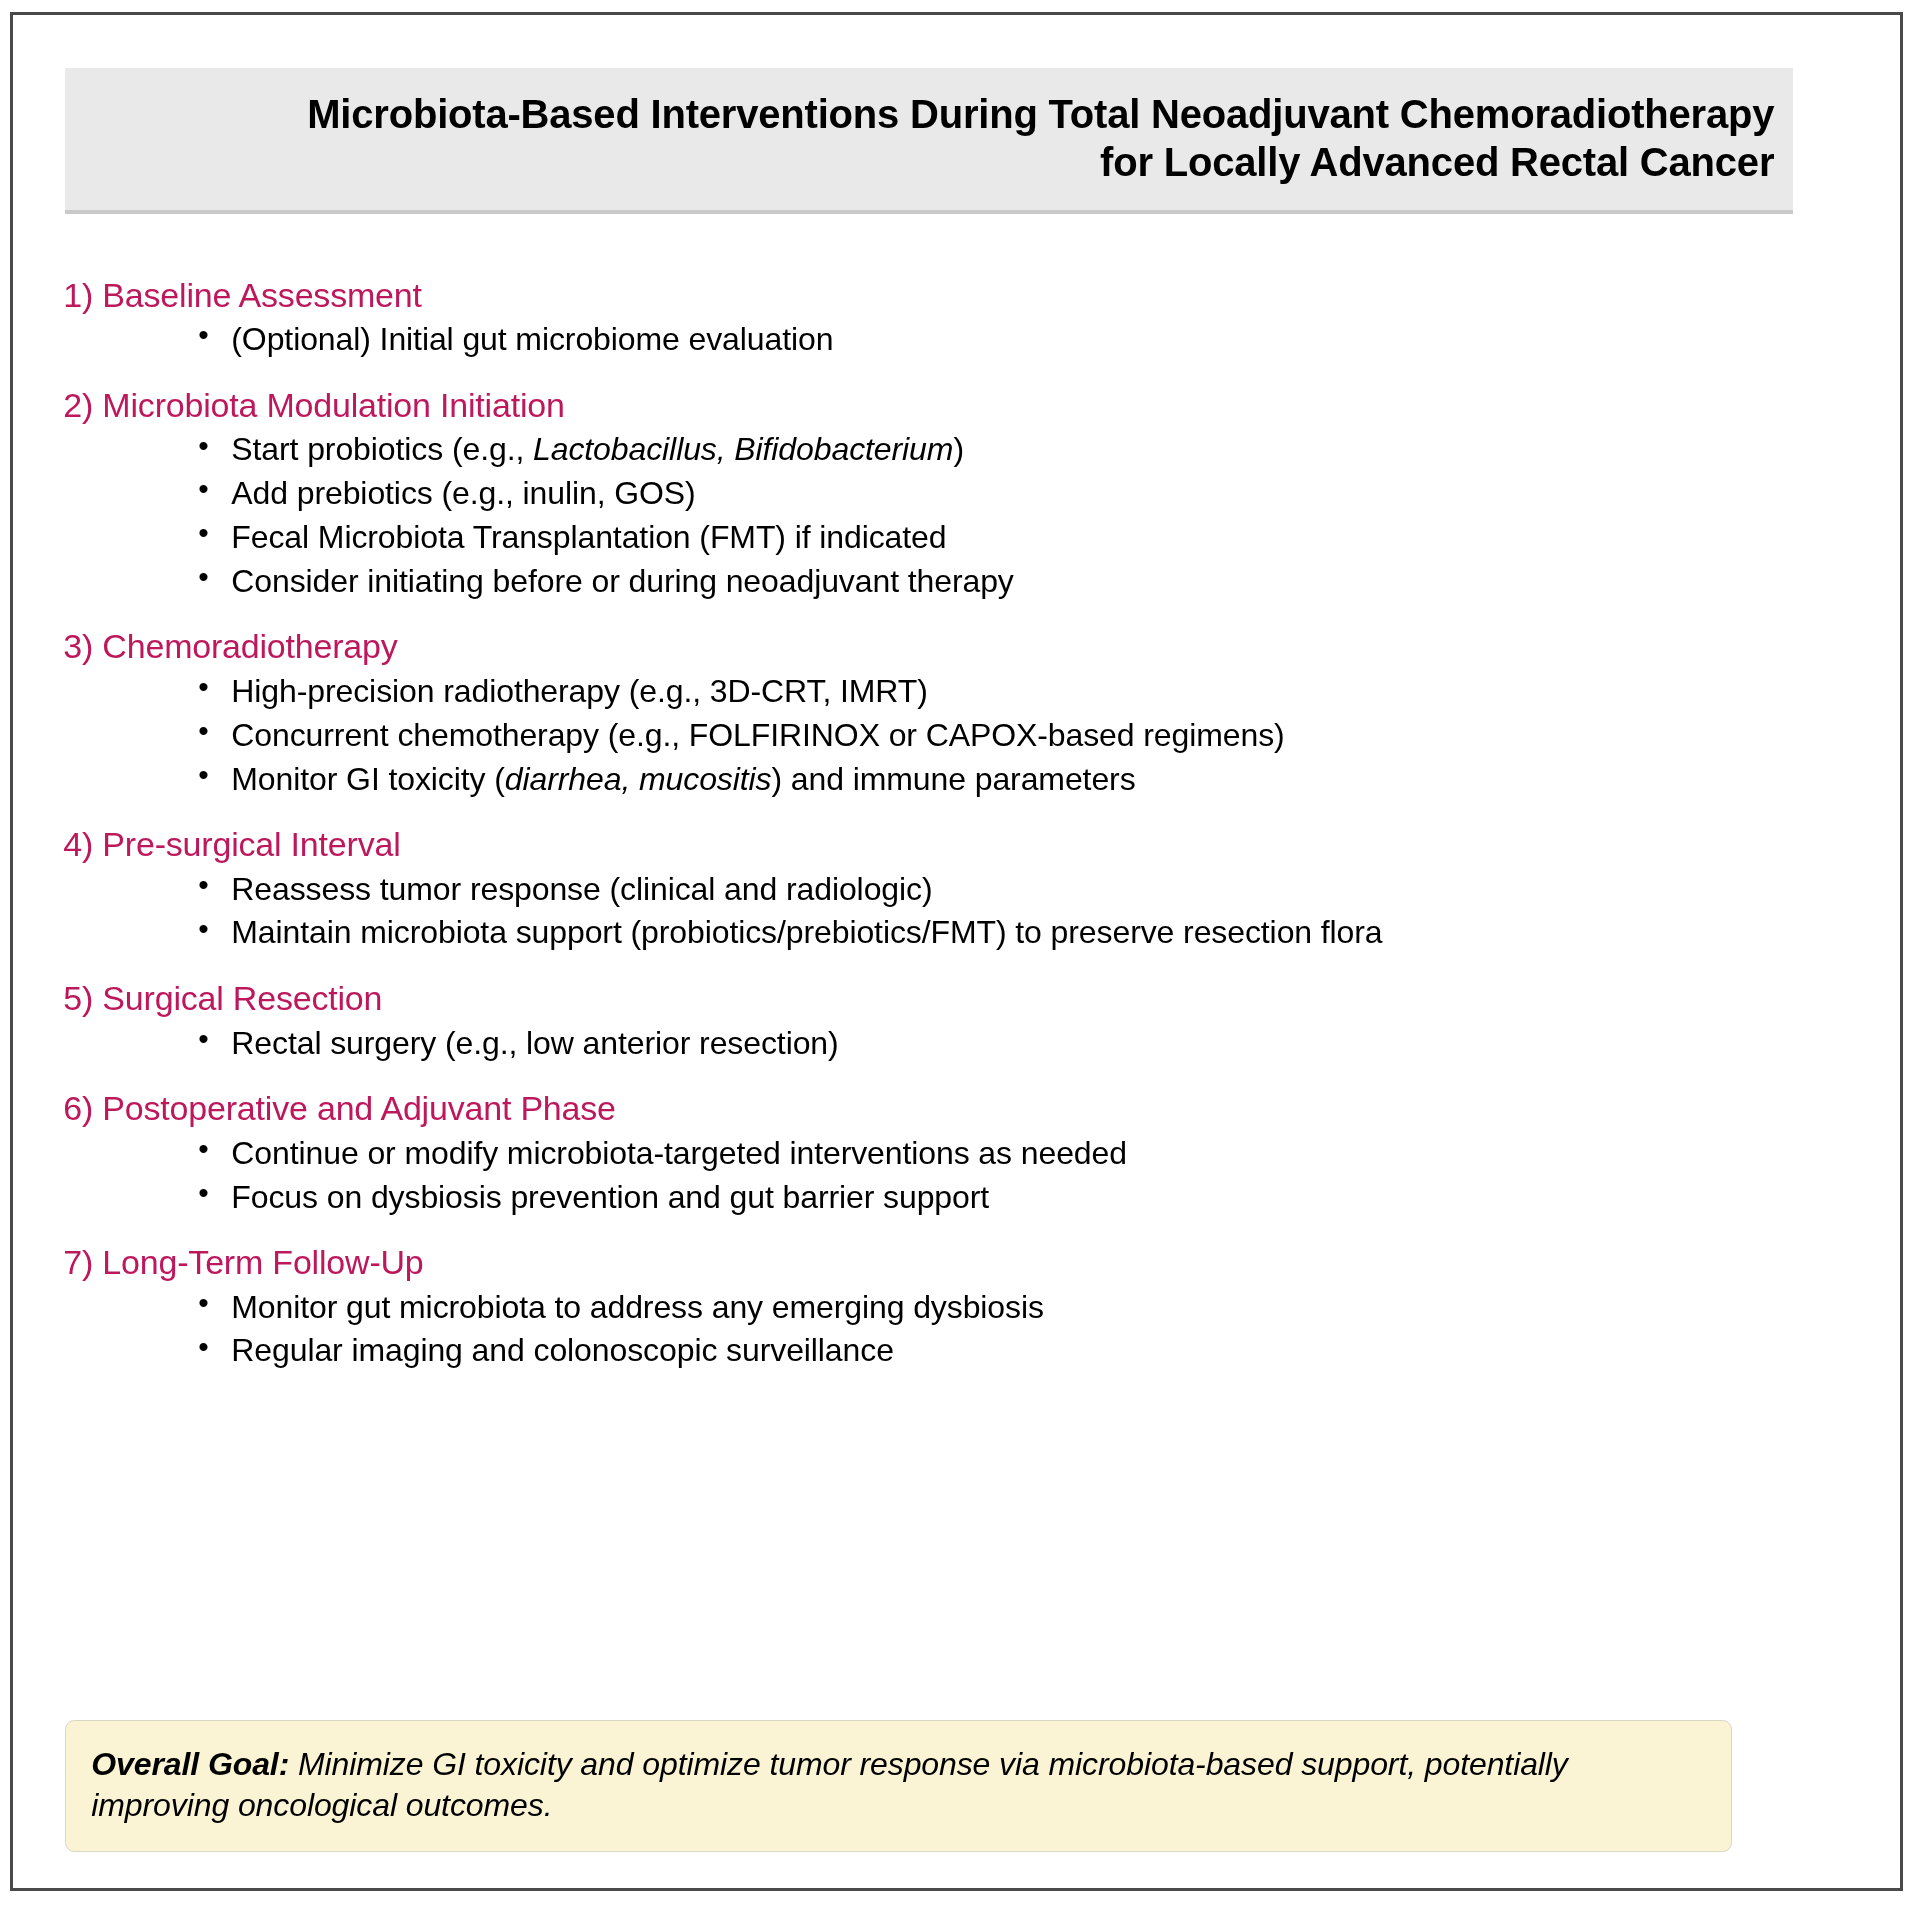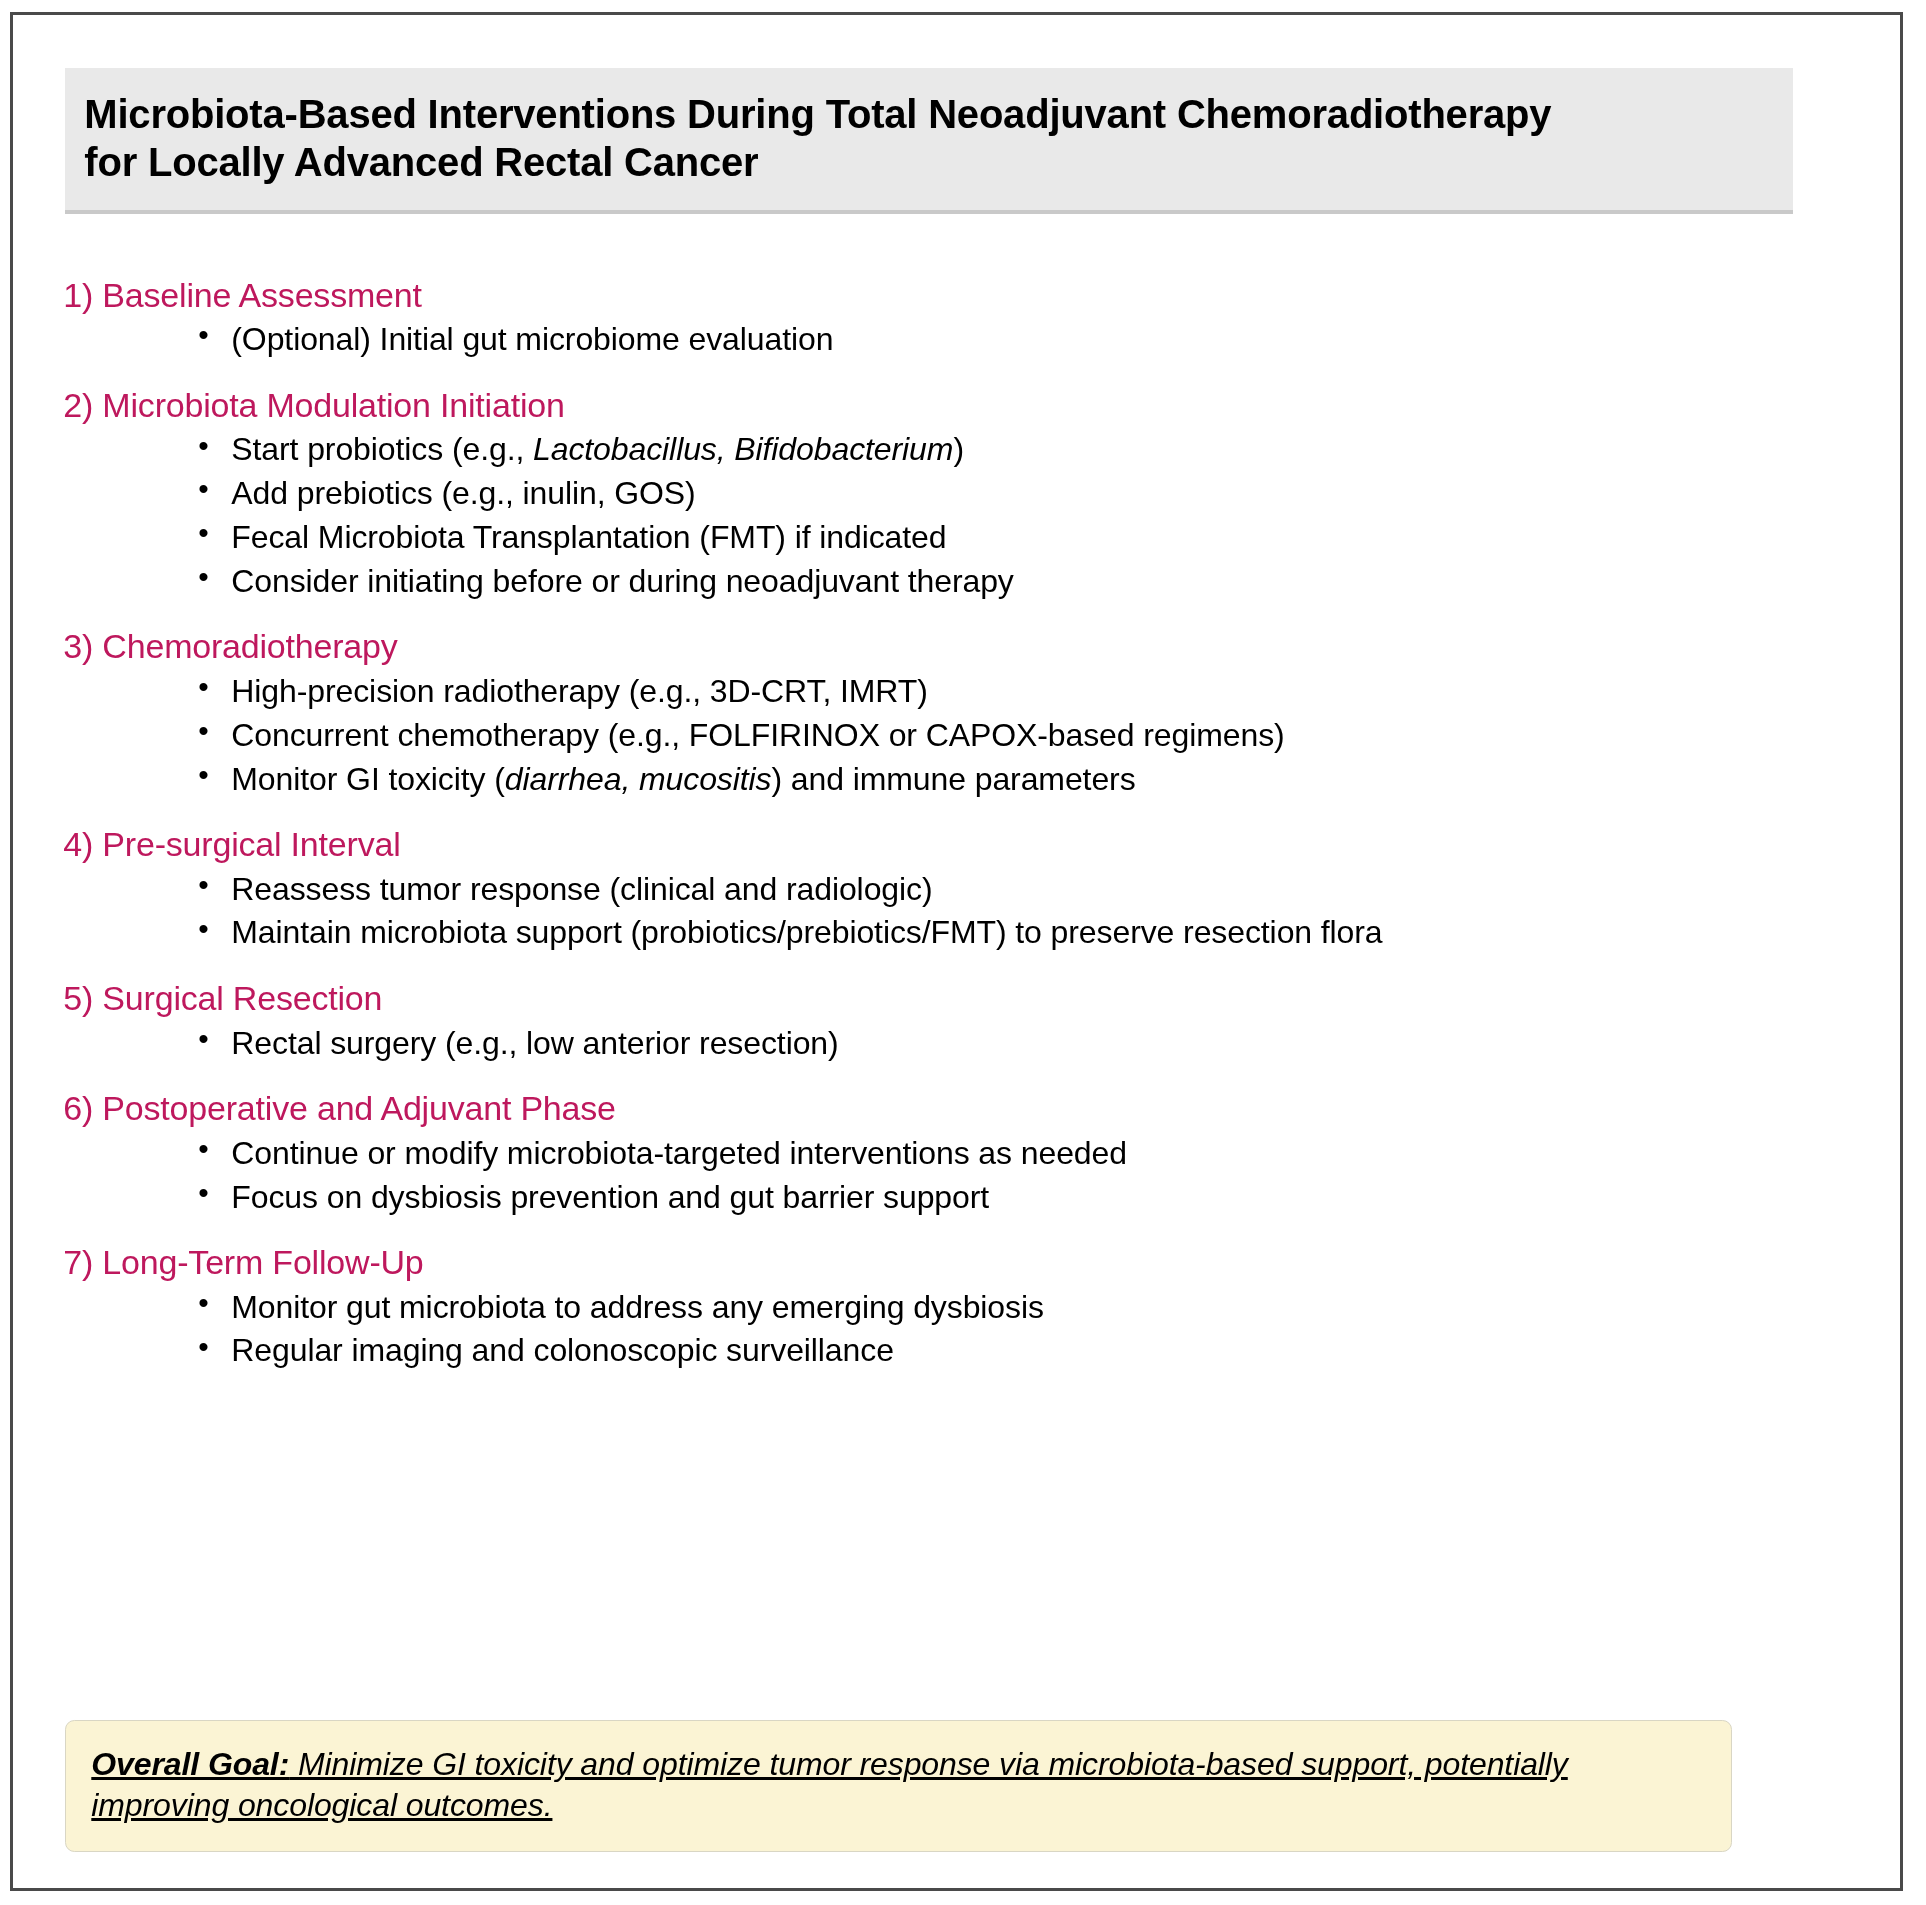"Microbiota-Based Interventions During" .title-banner { text-align: left -> right }
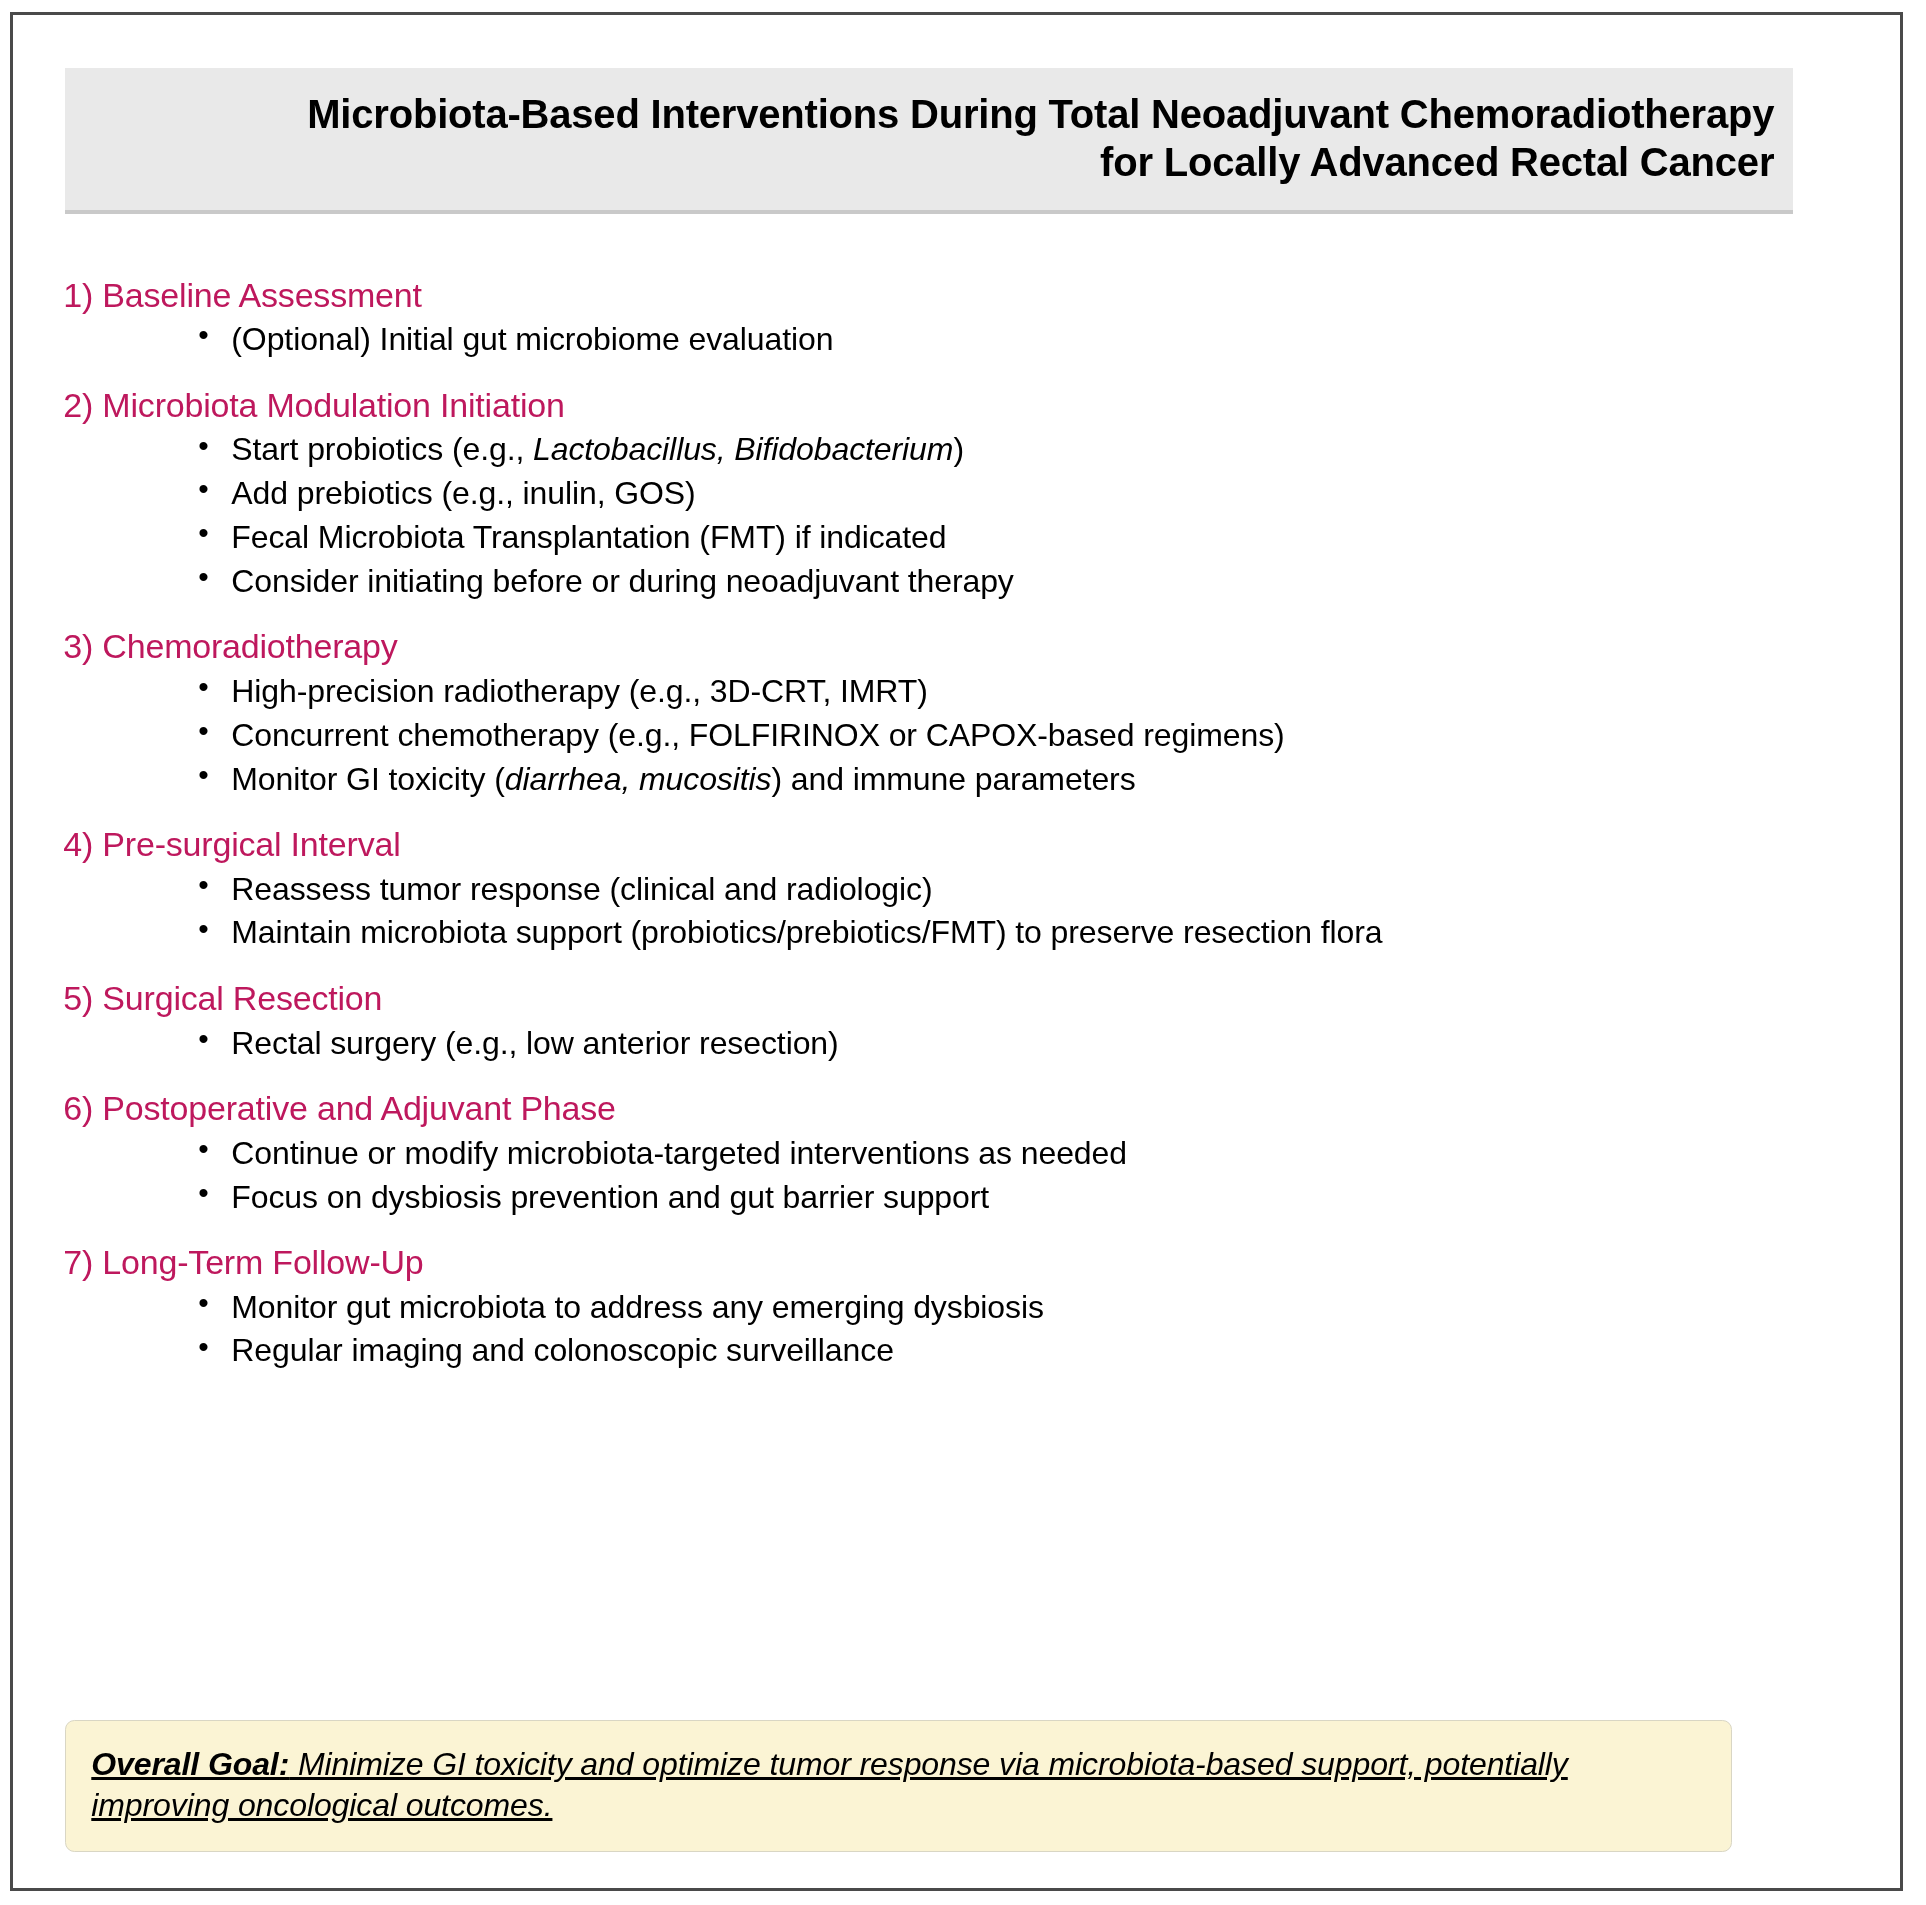"Overall Goal: Minimize GI toxicity" .goal-text { text-decoration: underline -> none }
